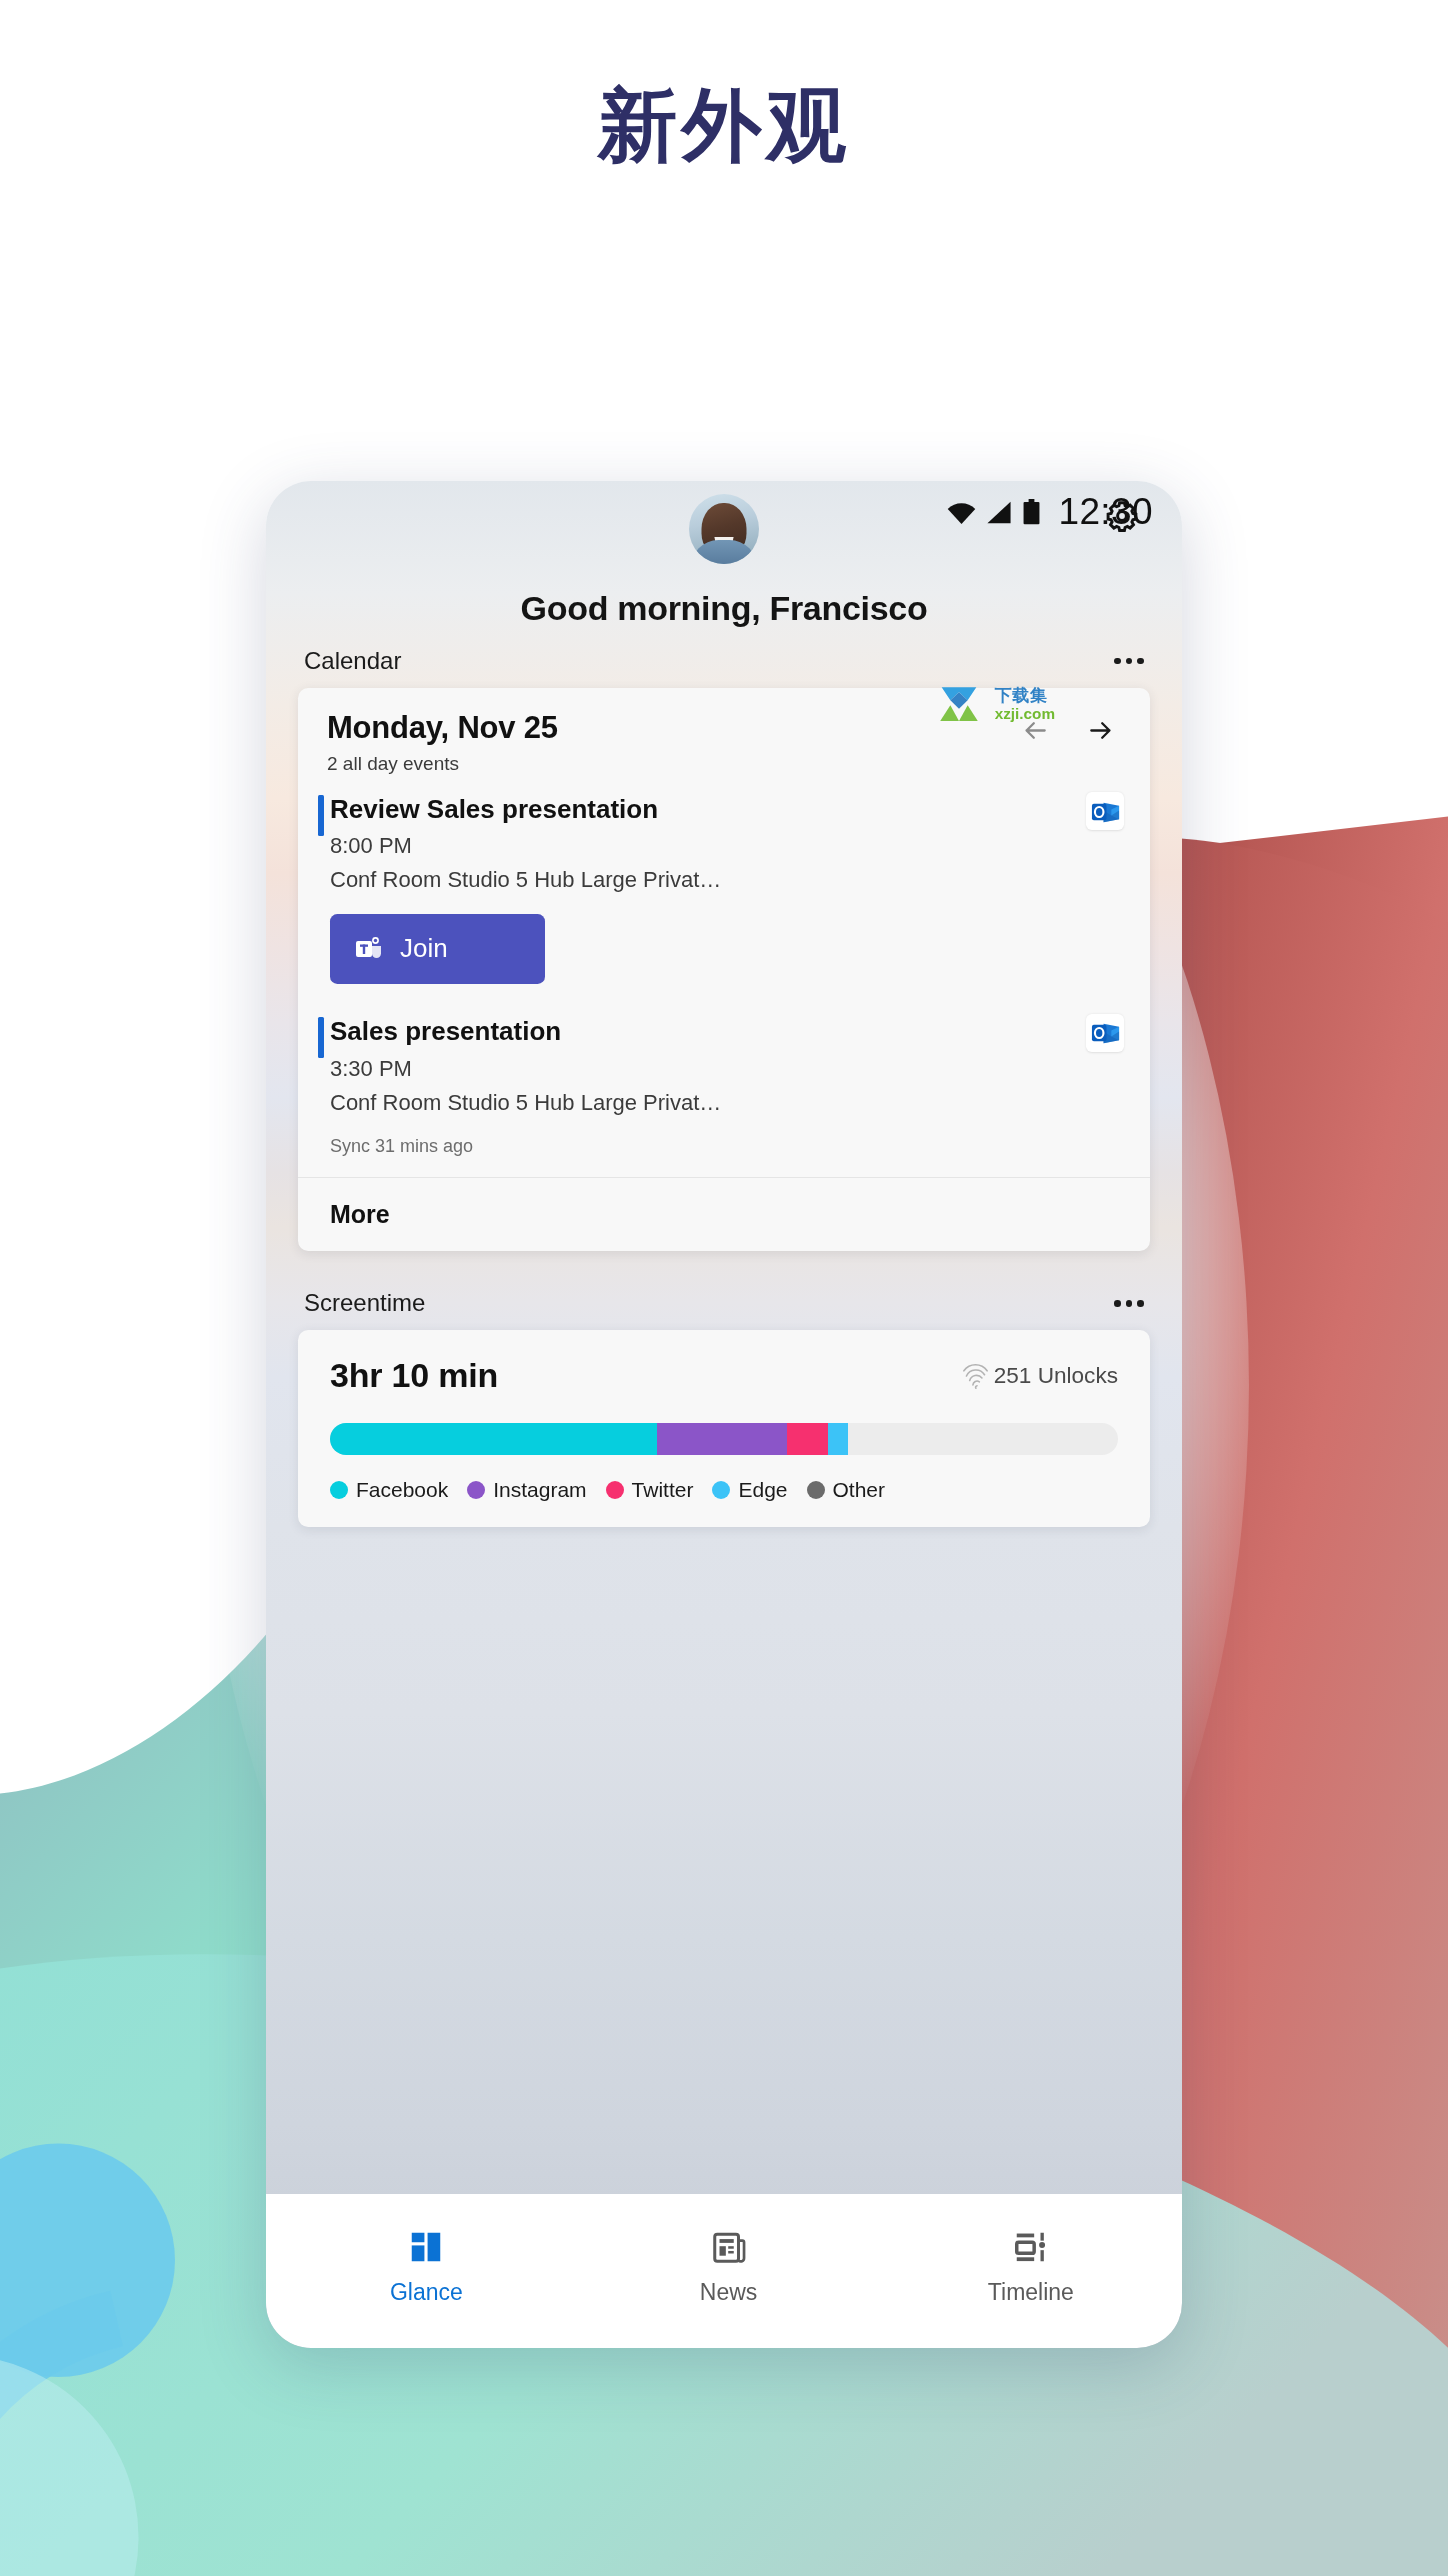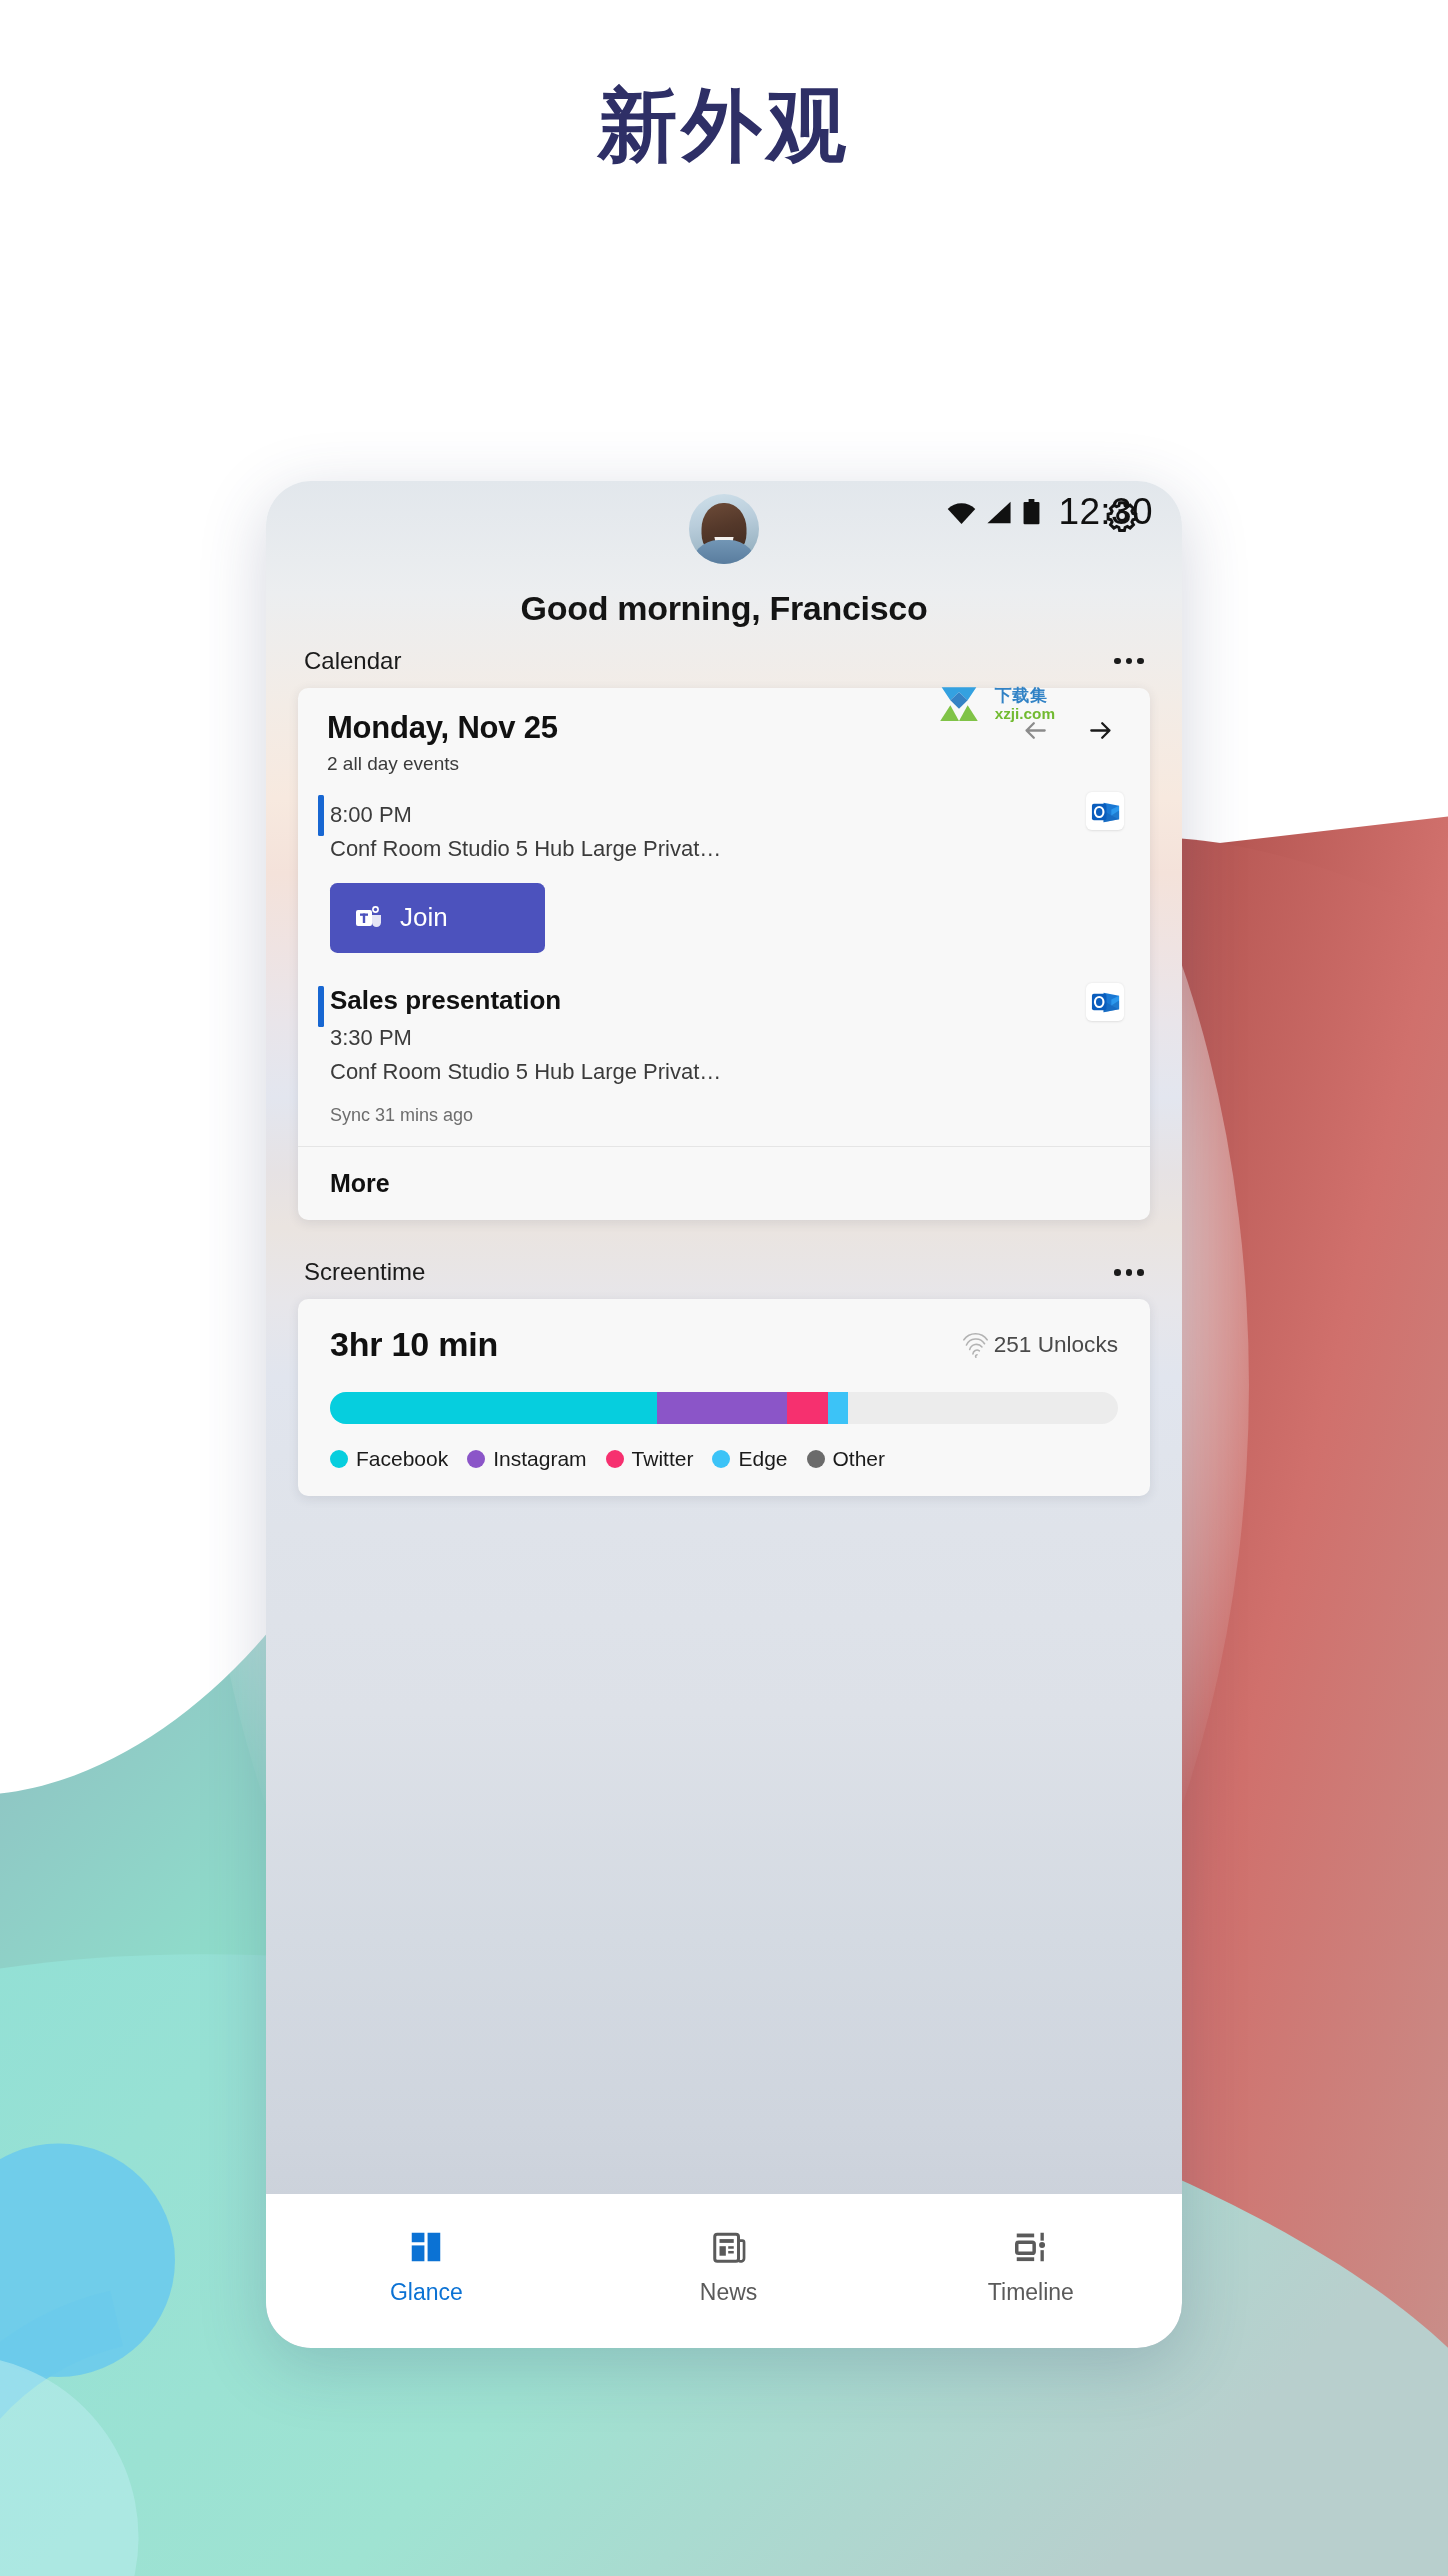"Review Sales presentation" div.ev-title { html: none -> <div>Review Sales presentation</div> }
